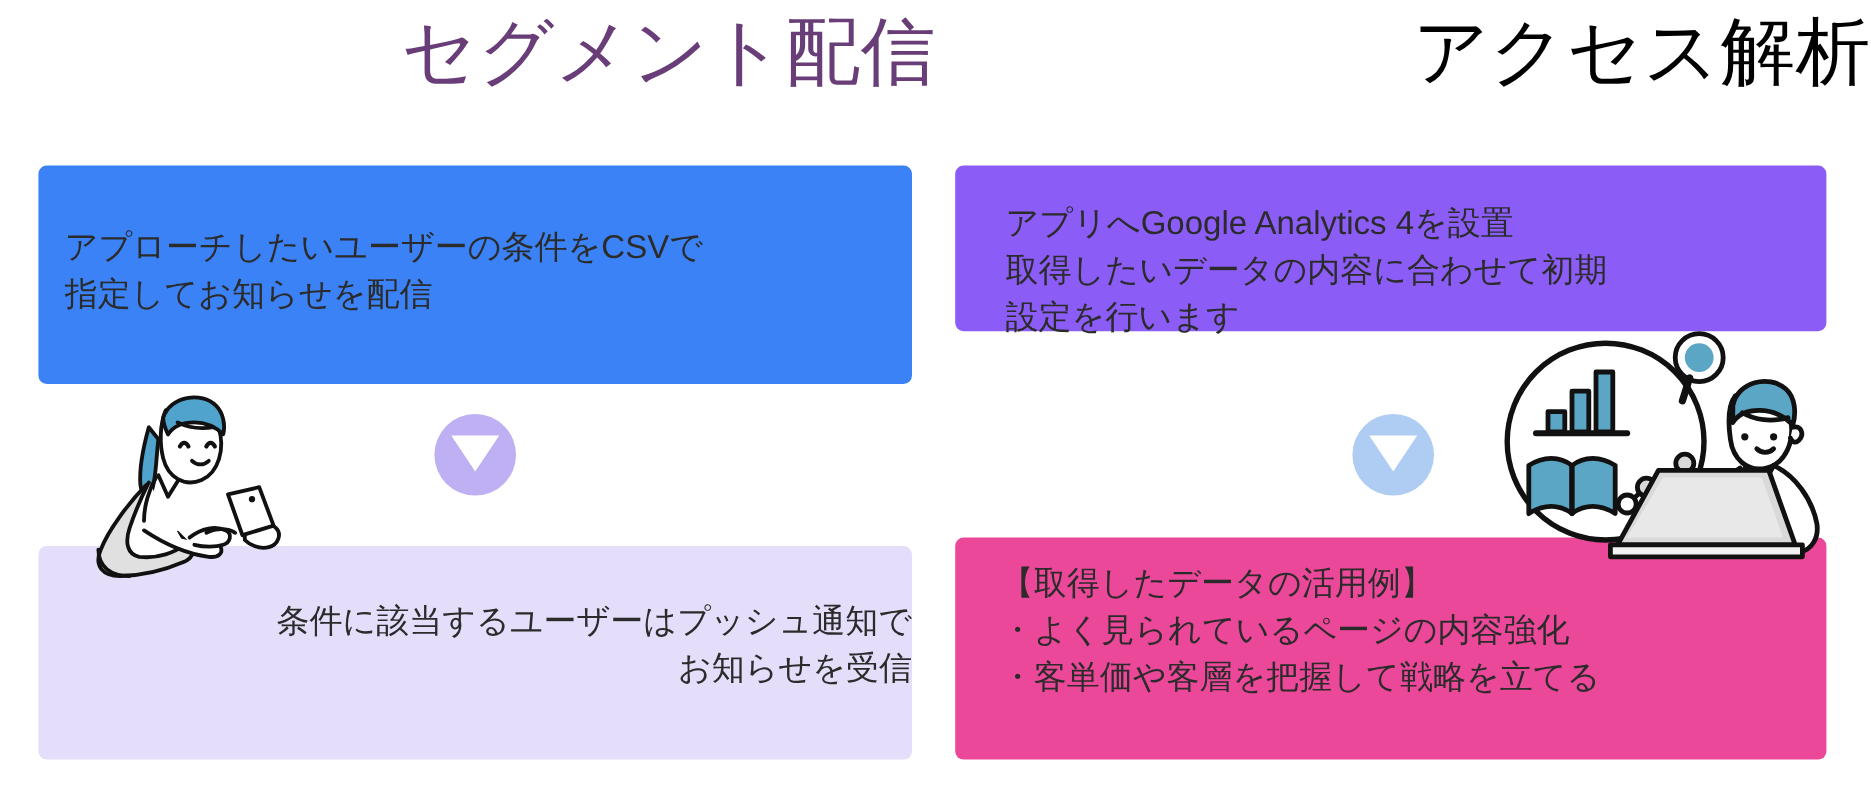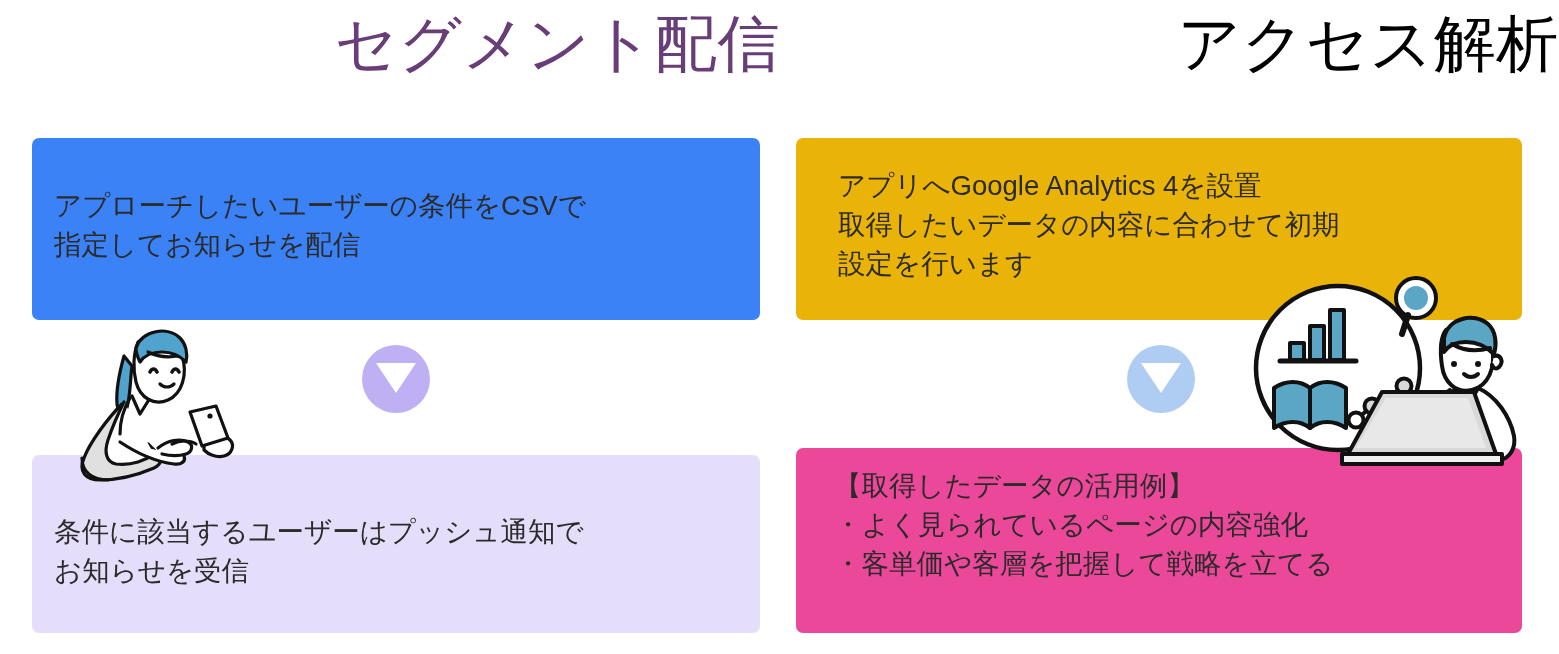"アプリへGoogle Analytics 4を設置" #card-right-top { background: #eab308 -> #8b5cf6; height: 182px -> 138px }
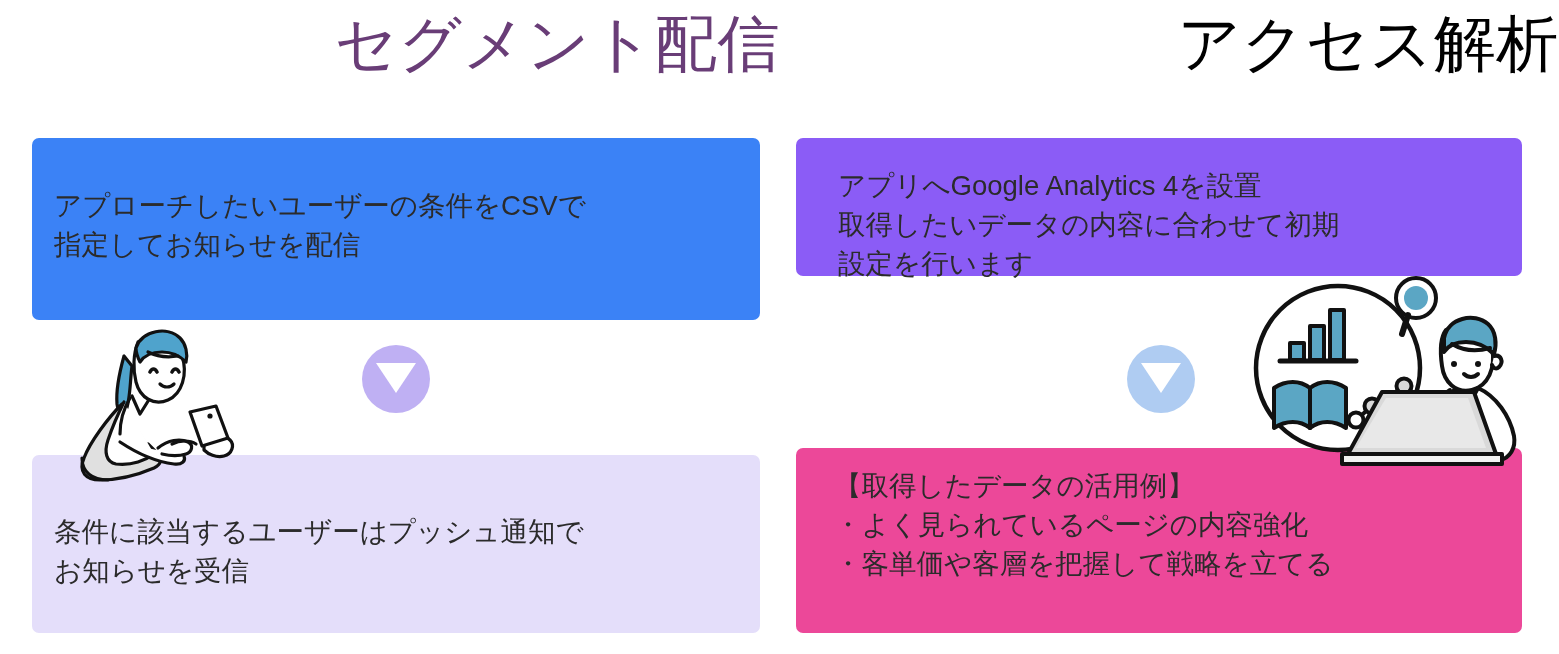"条件に該当するユーザーはプッシュ通知で" #card-left-bottom { padding: 57px 0 0 22px -> 43px 0 0 22px; text-align: none -> right }
